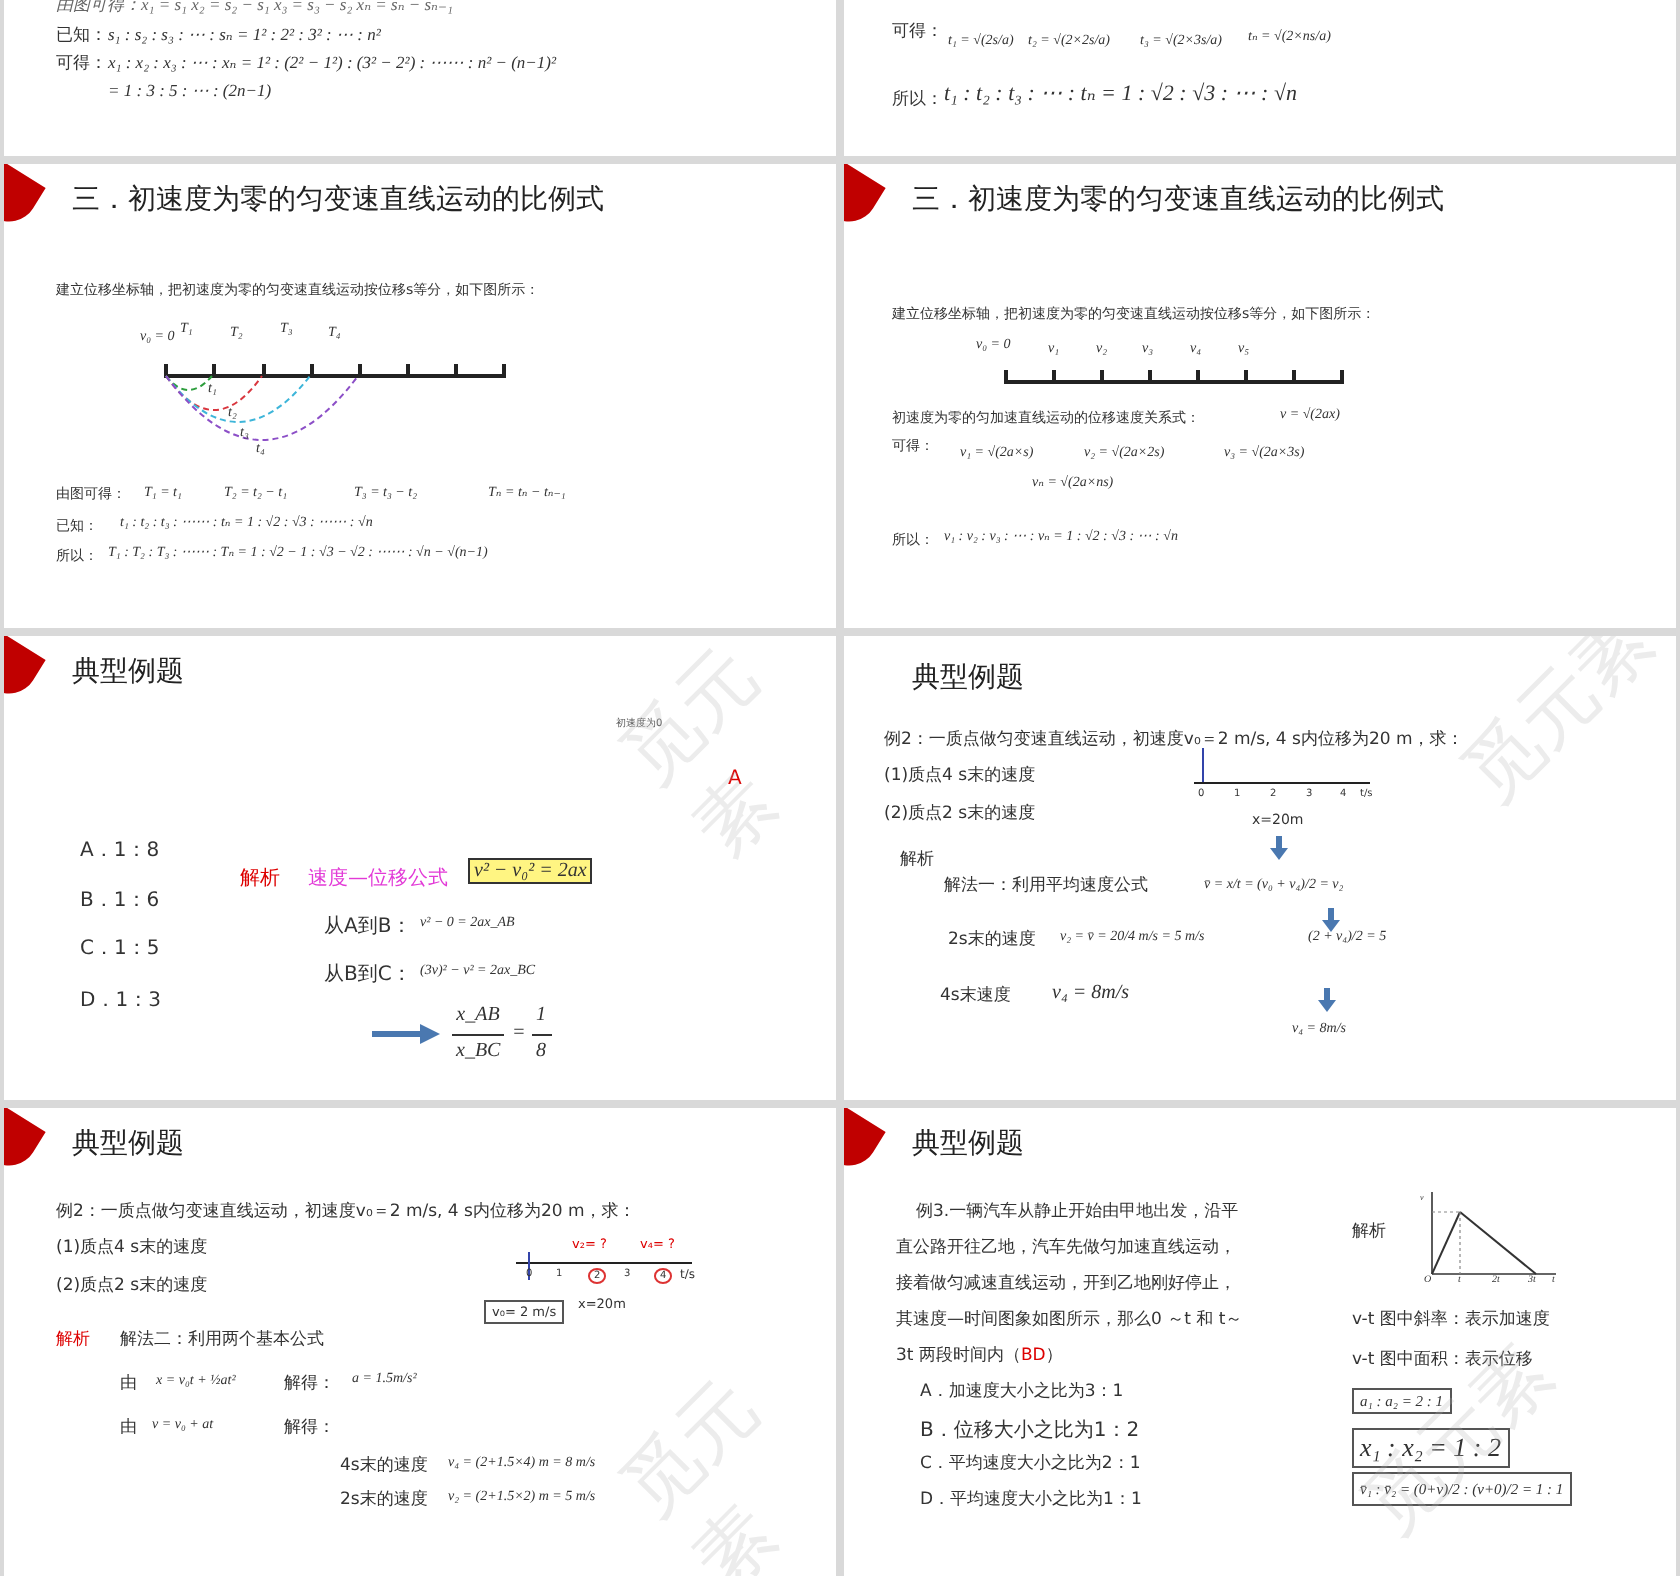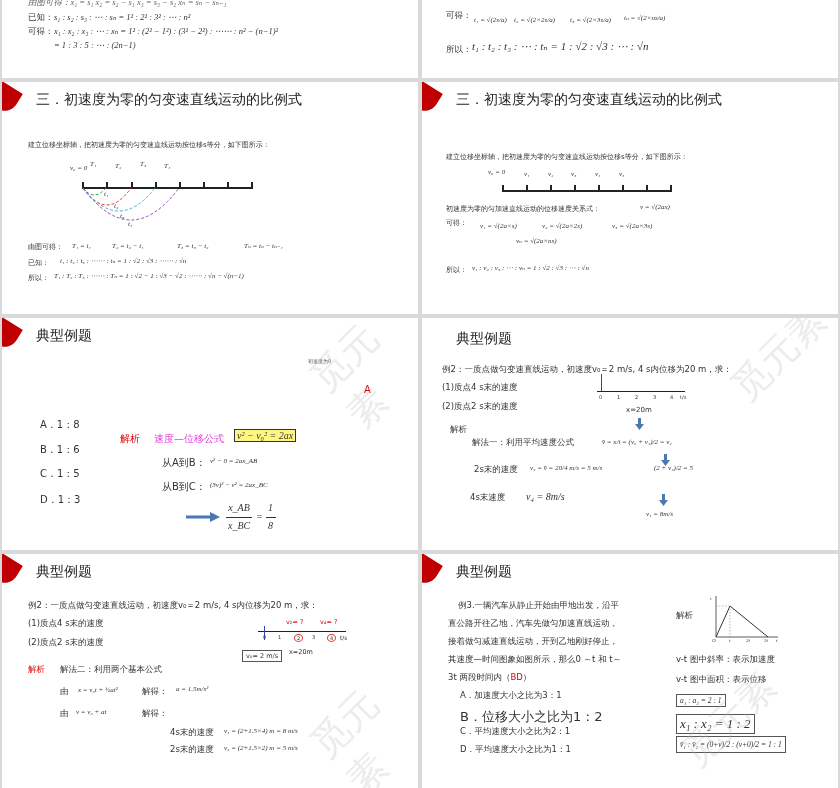"B．位移大小之比为1：2" div.t { font-size: 13px -> 10px }
